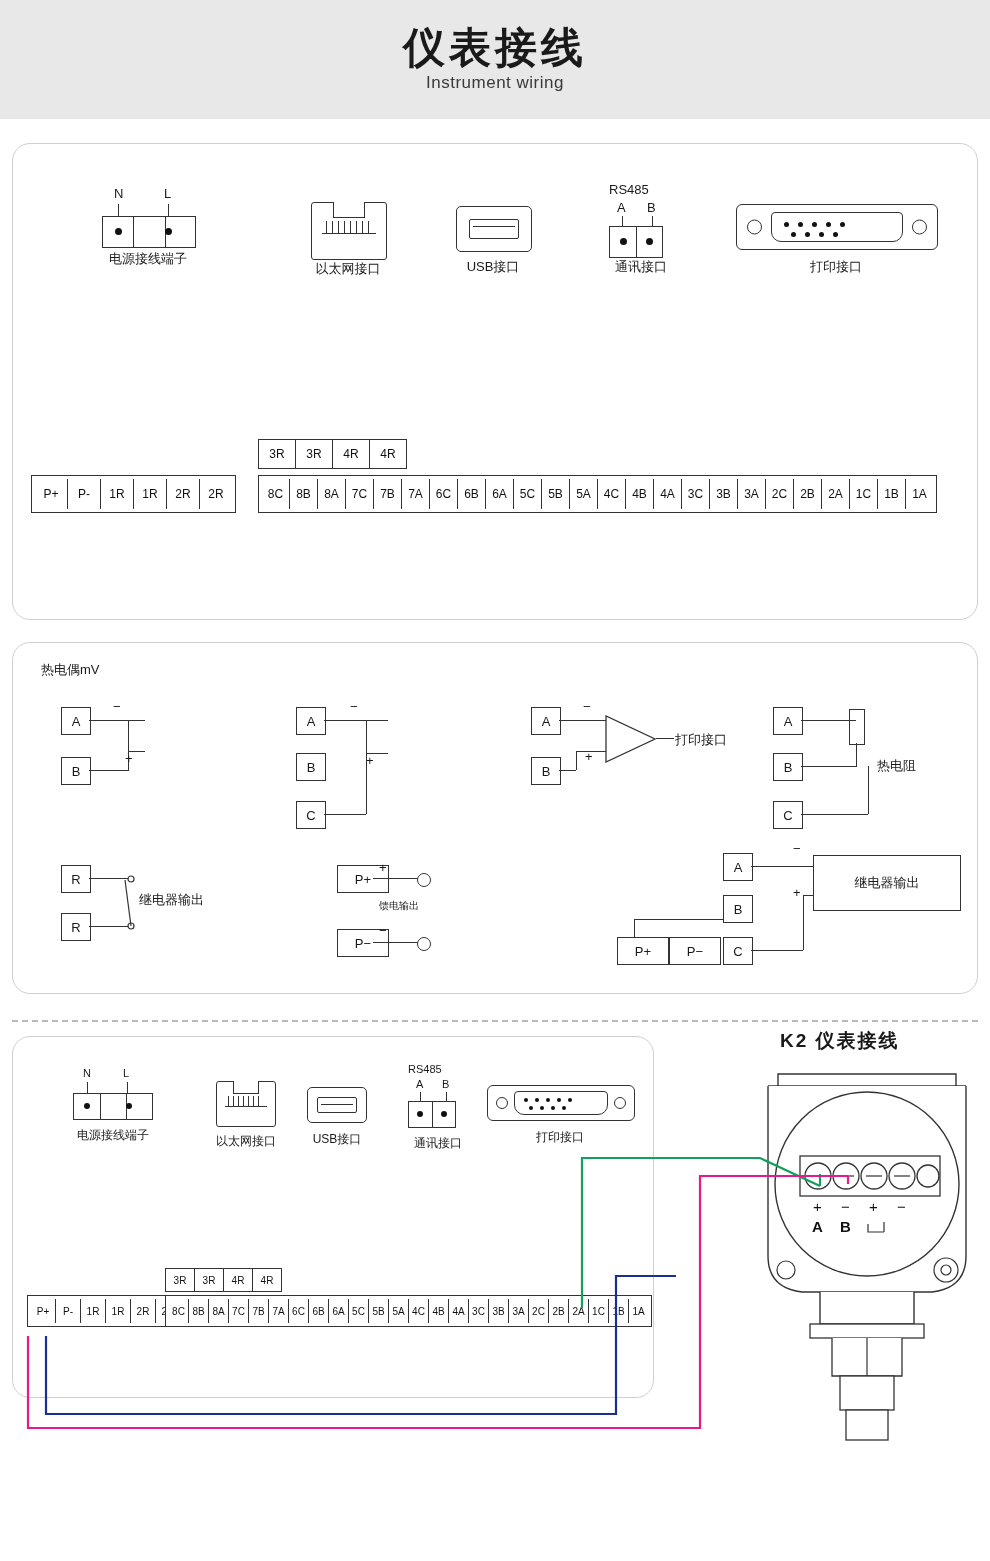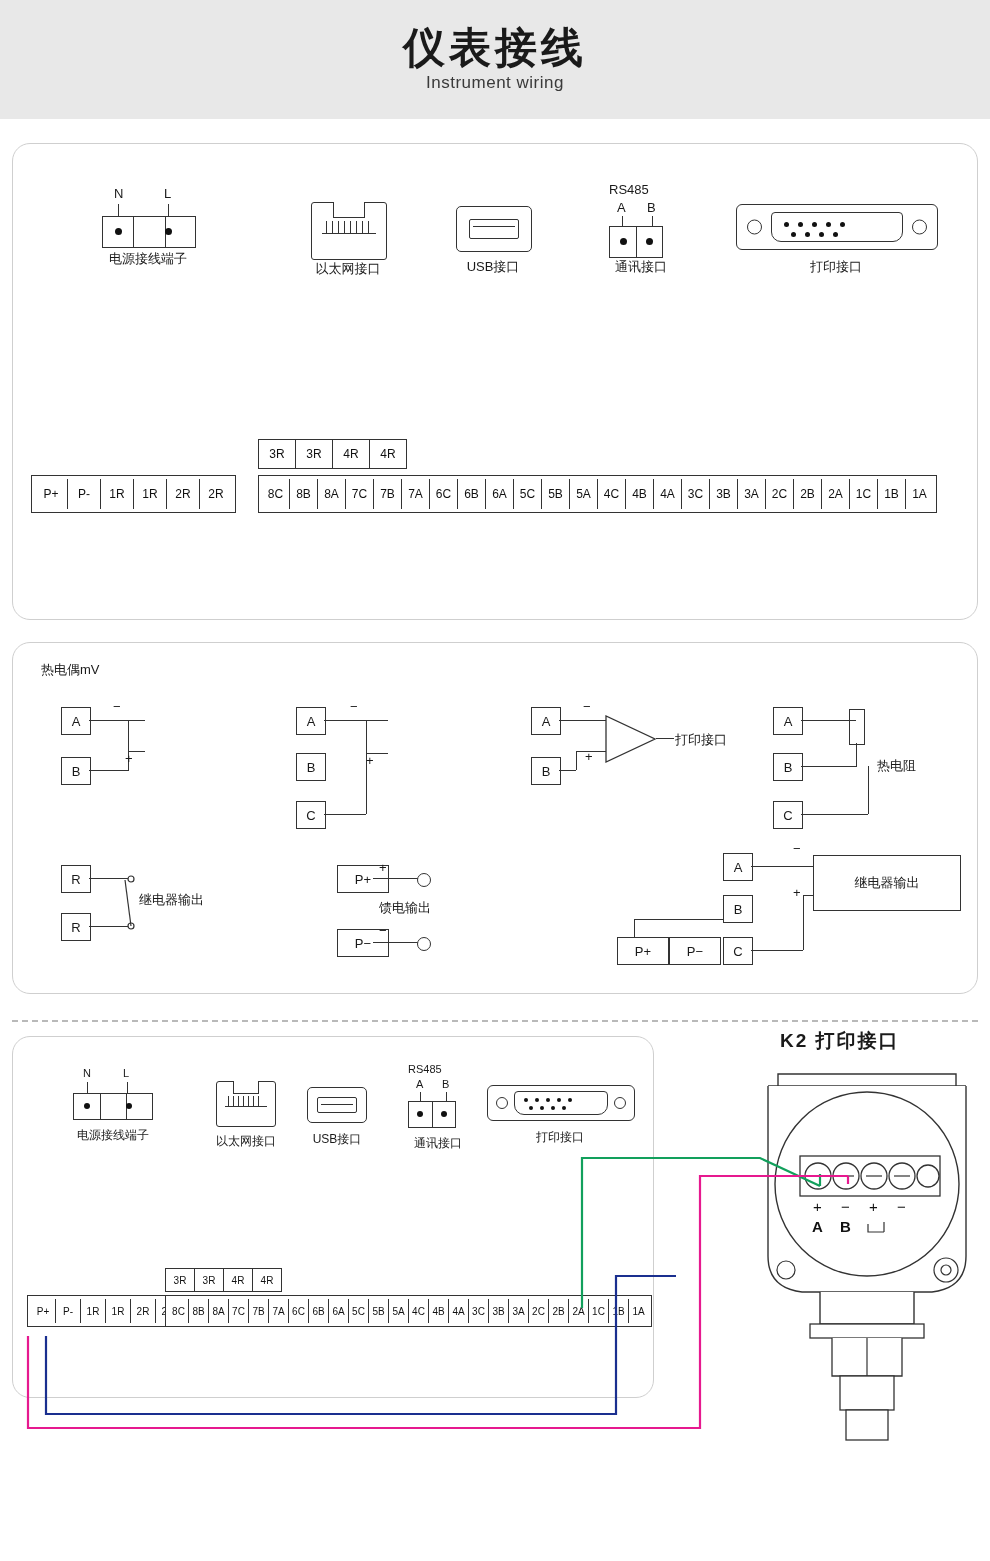"馈电输出" div.lbl { font-size: 13px -> 10px }
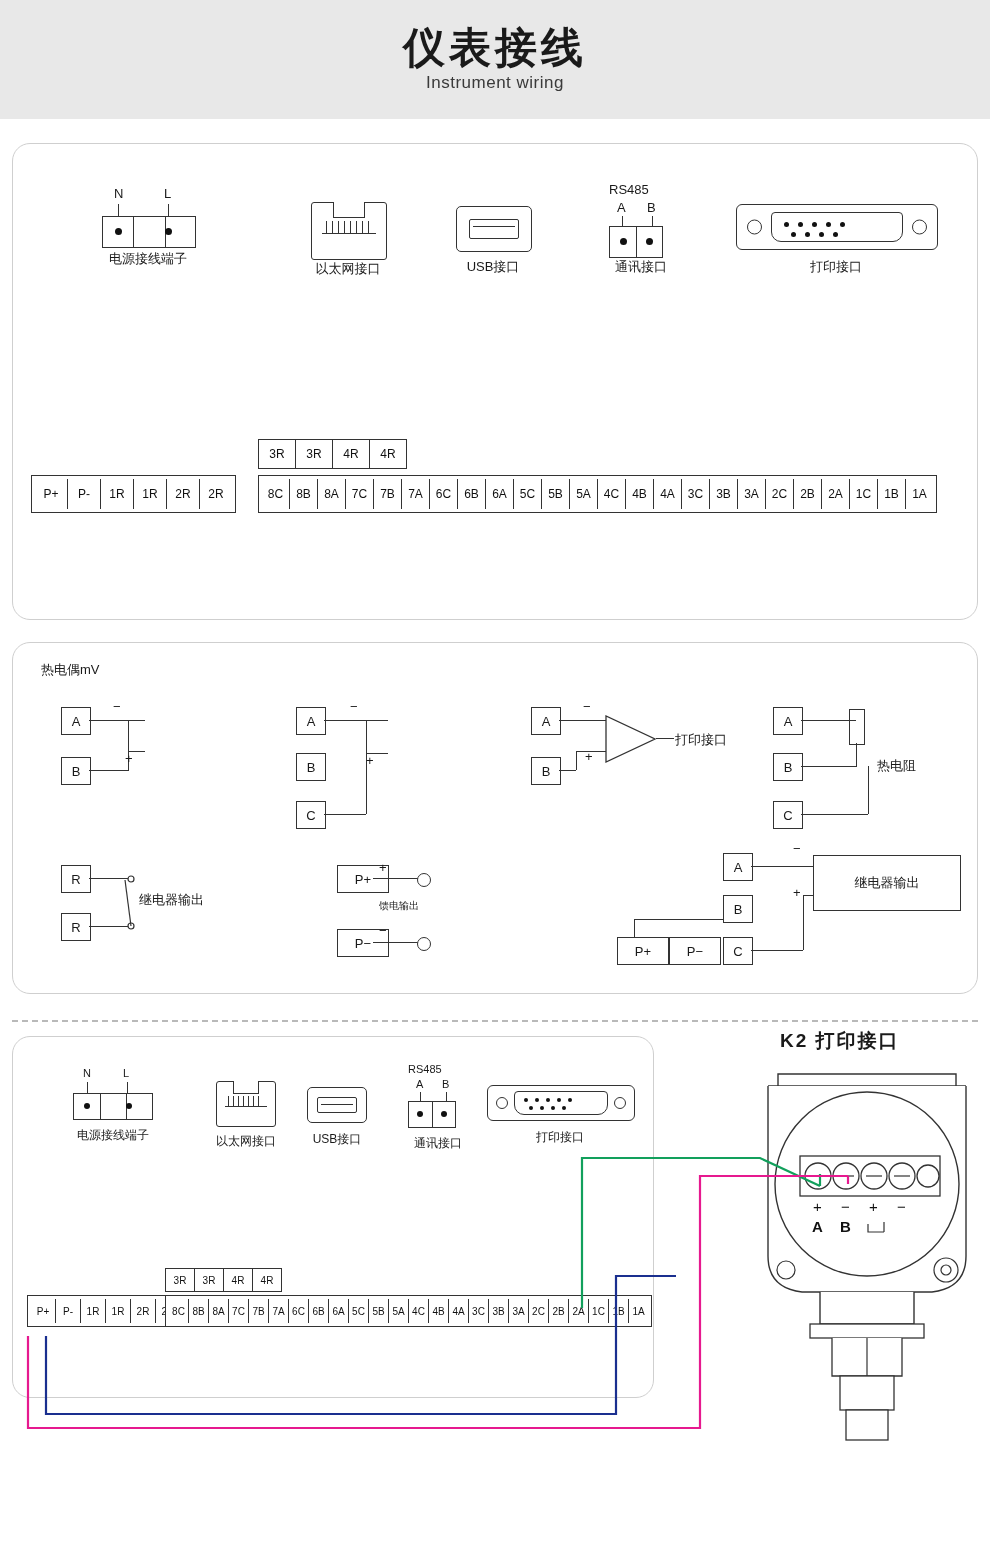"K2 打印接口" div.abs { text: 打印接口 -> 仪表接线 }
